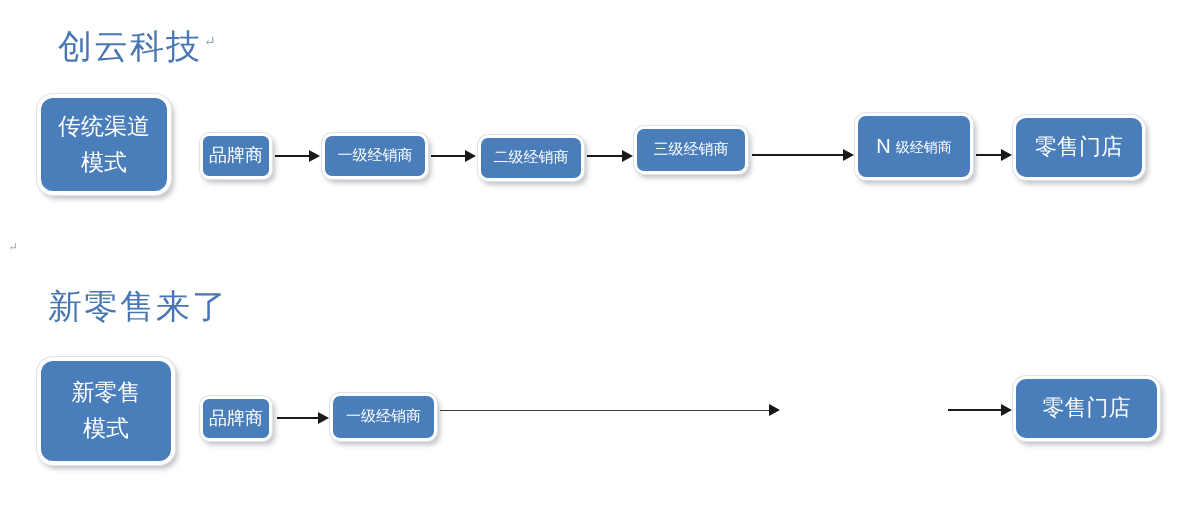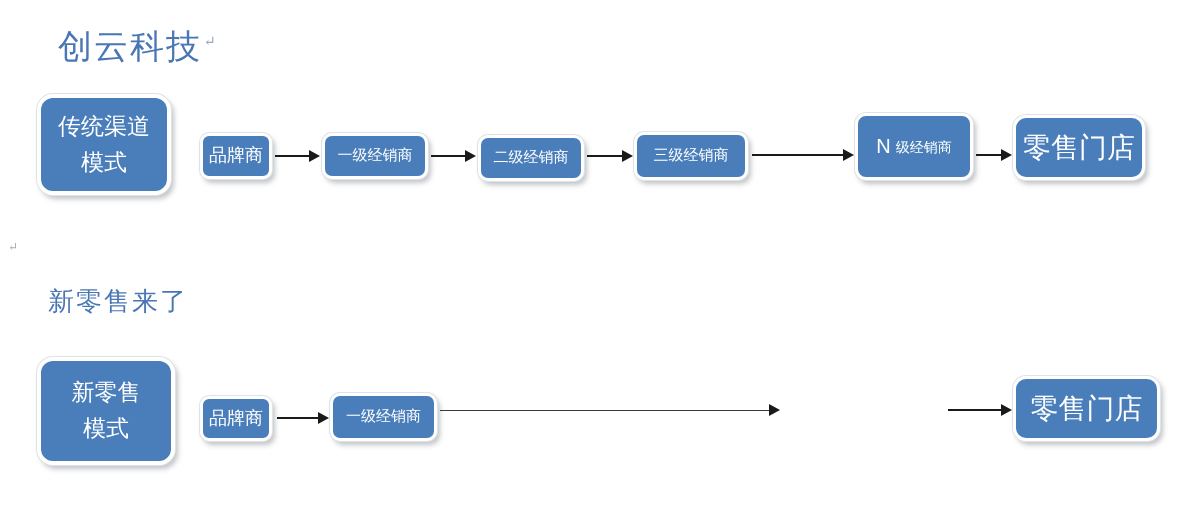"三级经销商" div.node { top: 132px -> 126px }
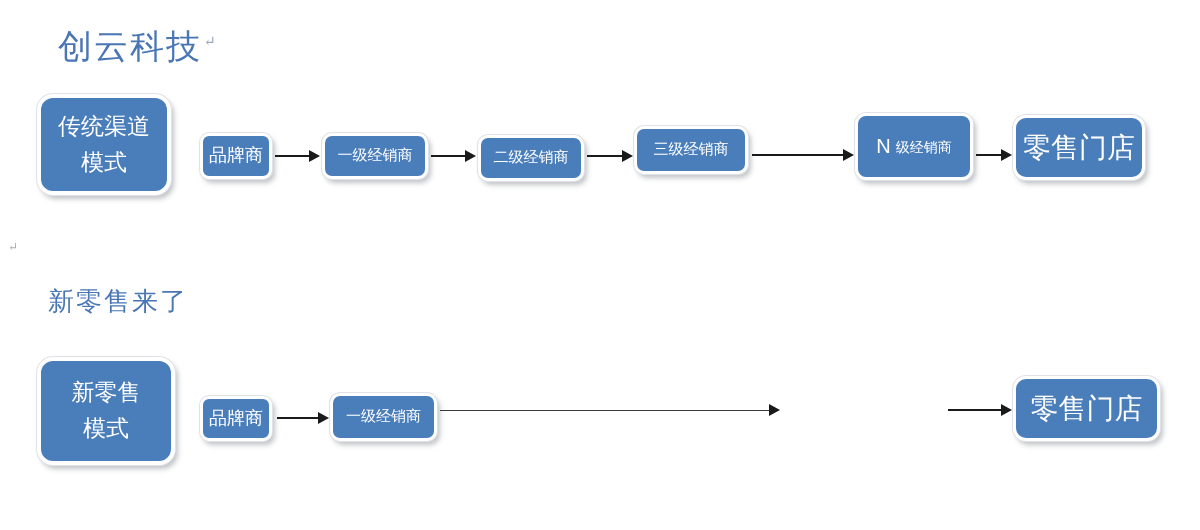"零售门店" .node.large { font-size: 28px -> 22px }
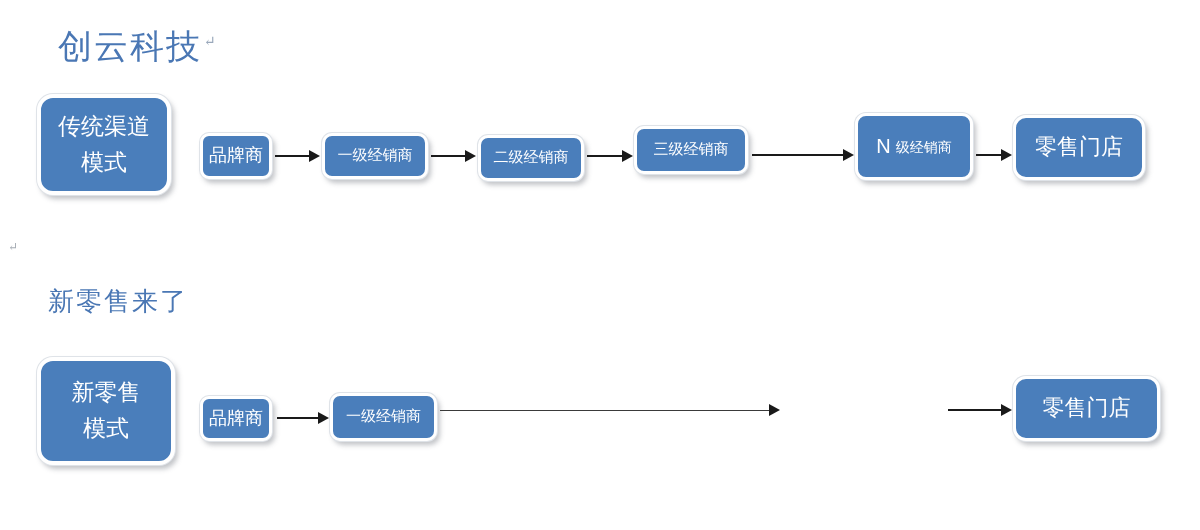"新零售来了" div.section-title { font-size: 26px -> 34px }
